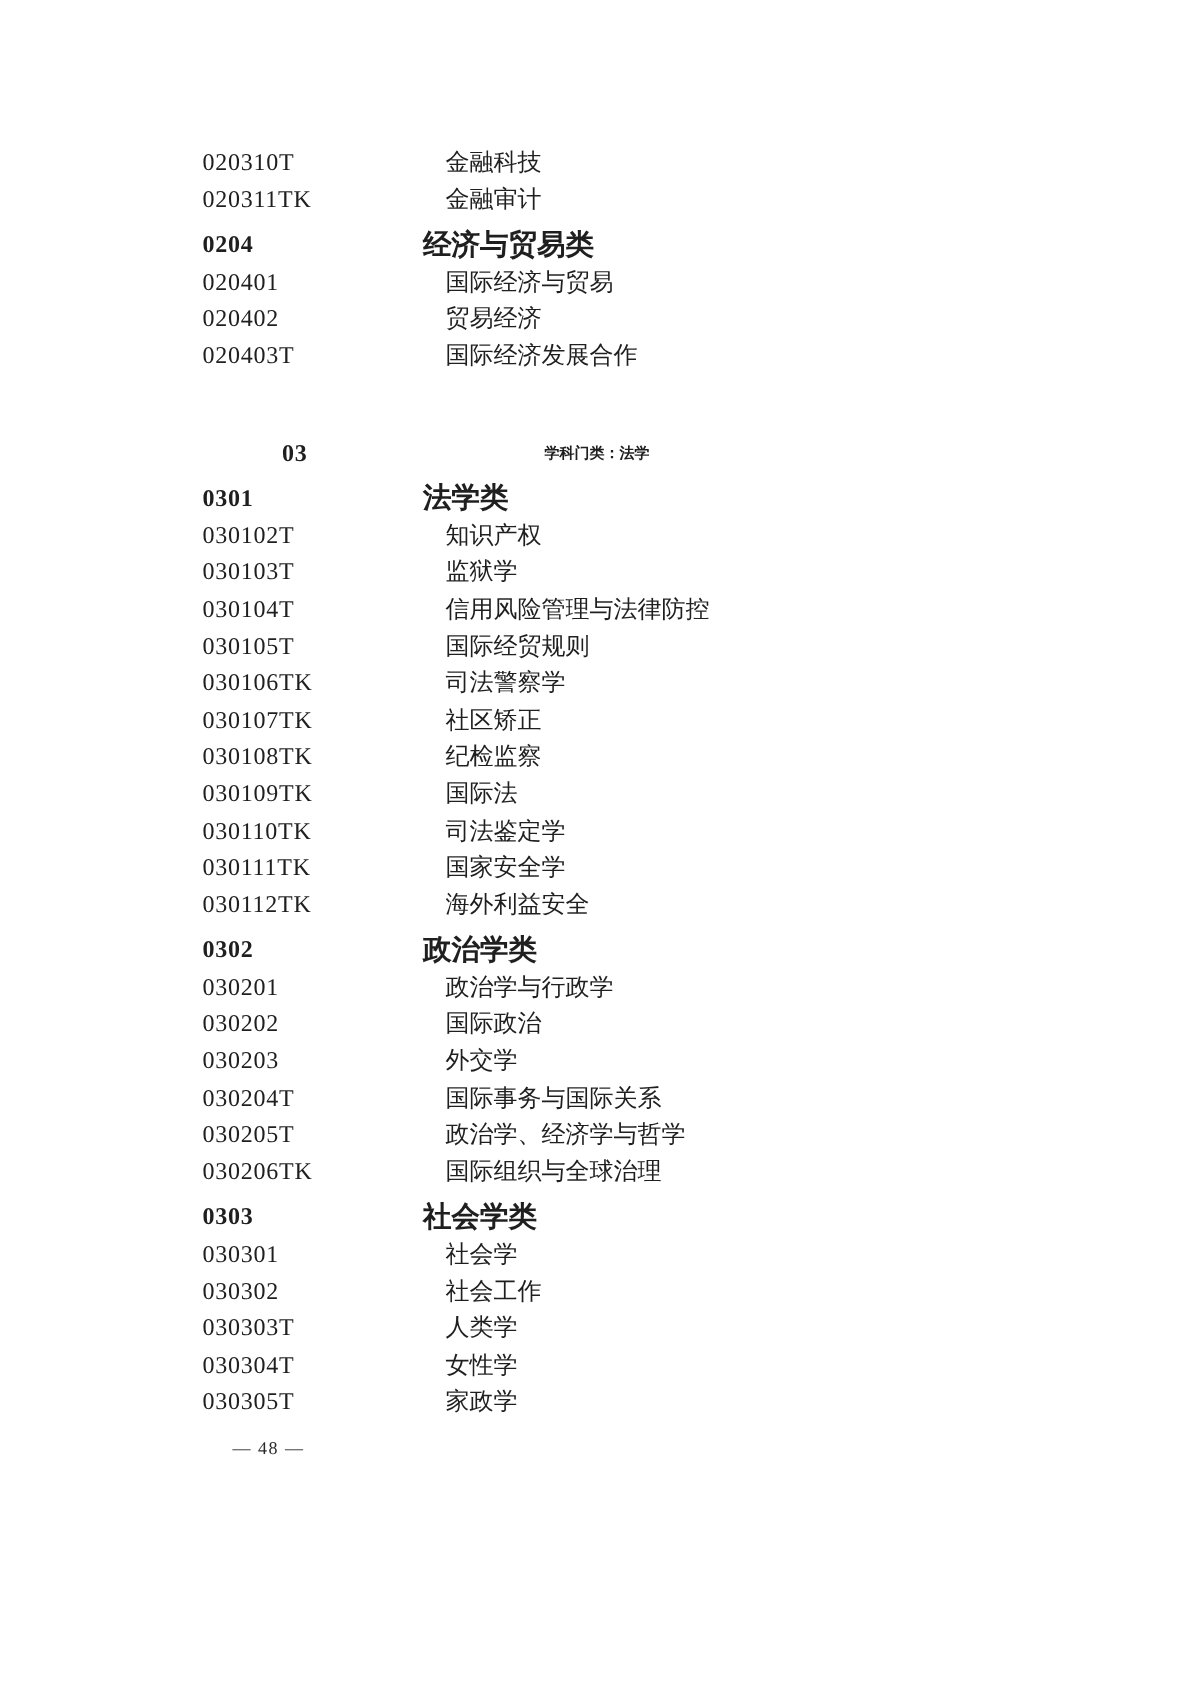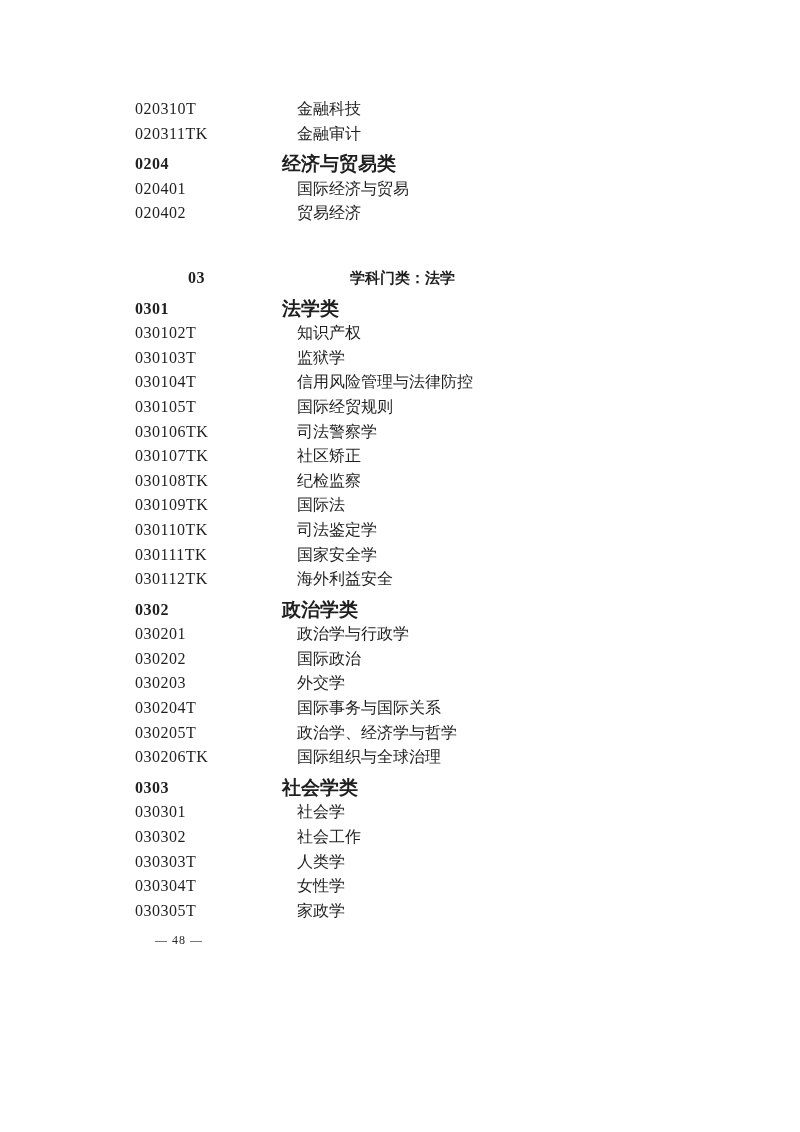"020403T" div.row { html: none -> <div> <span>020403T</span> <span>国际经济发展合作</span> </div> }
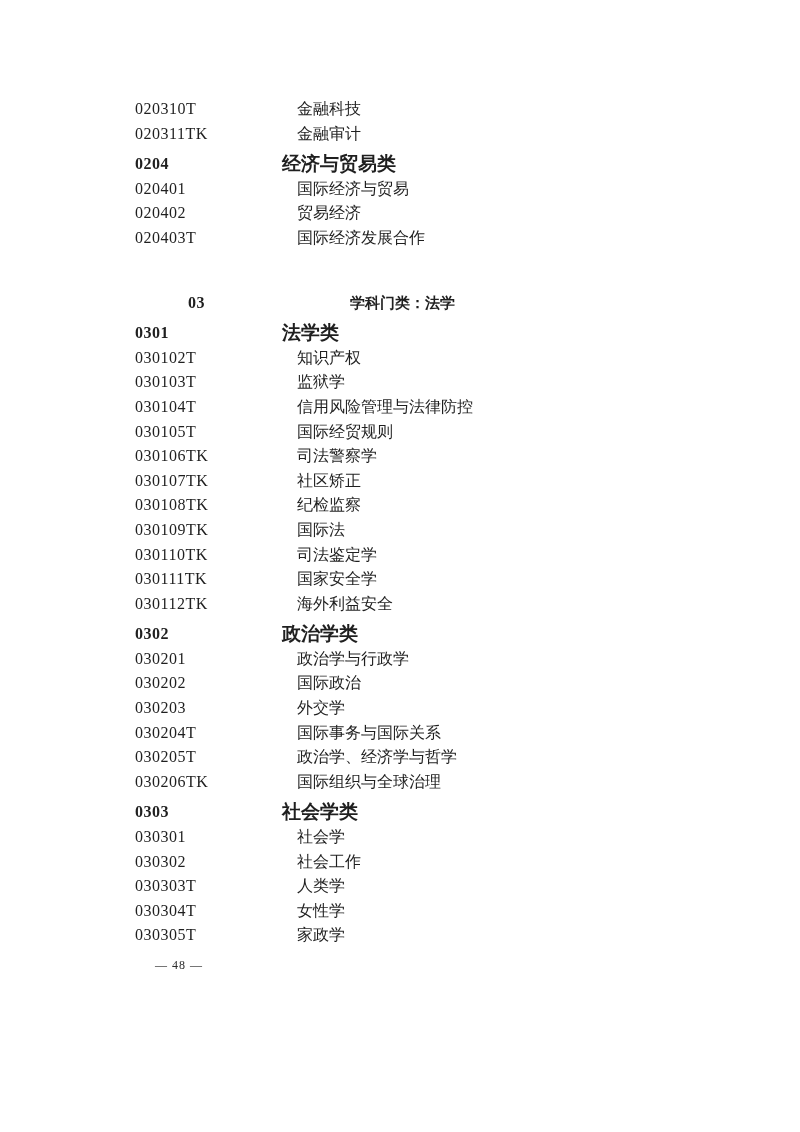"学科门类：法学" .row.section .name { font-size: 15px -> 10px; margin-left: 20px -> 33px }
